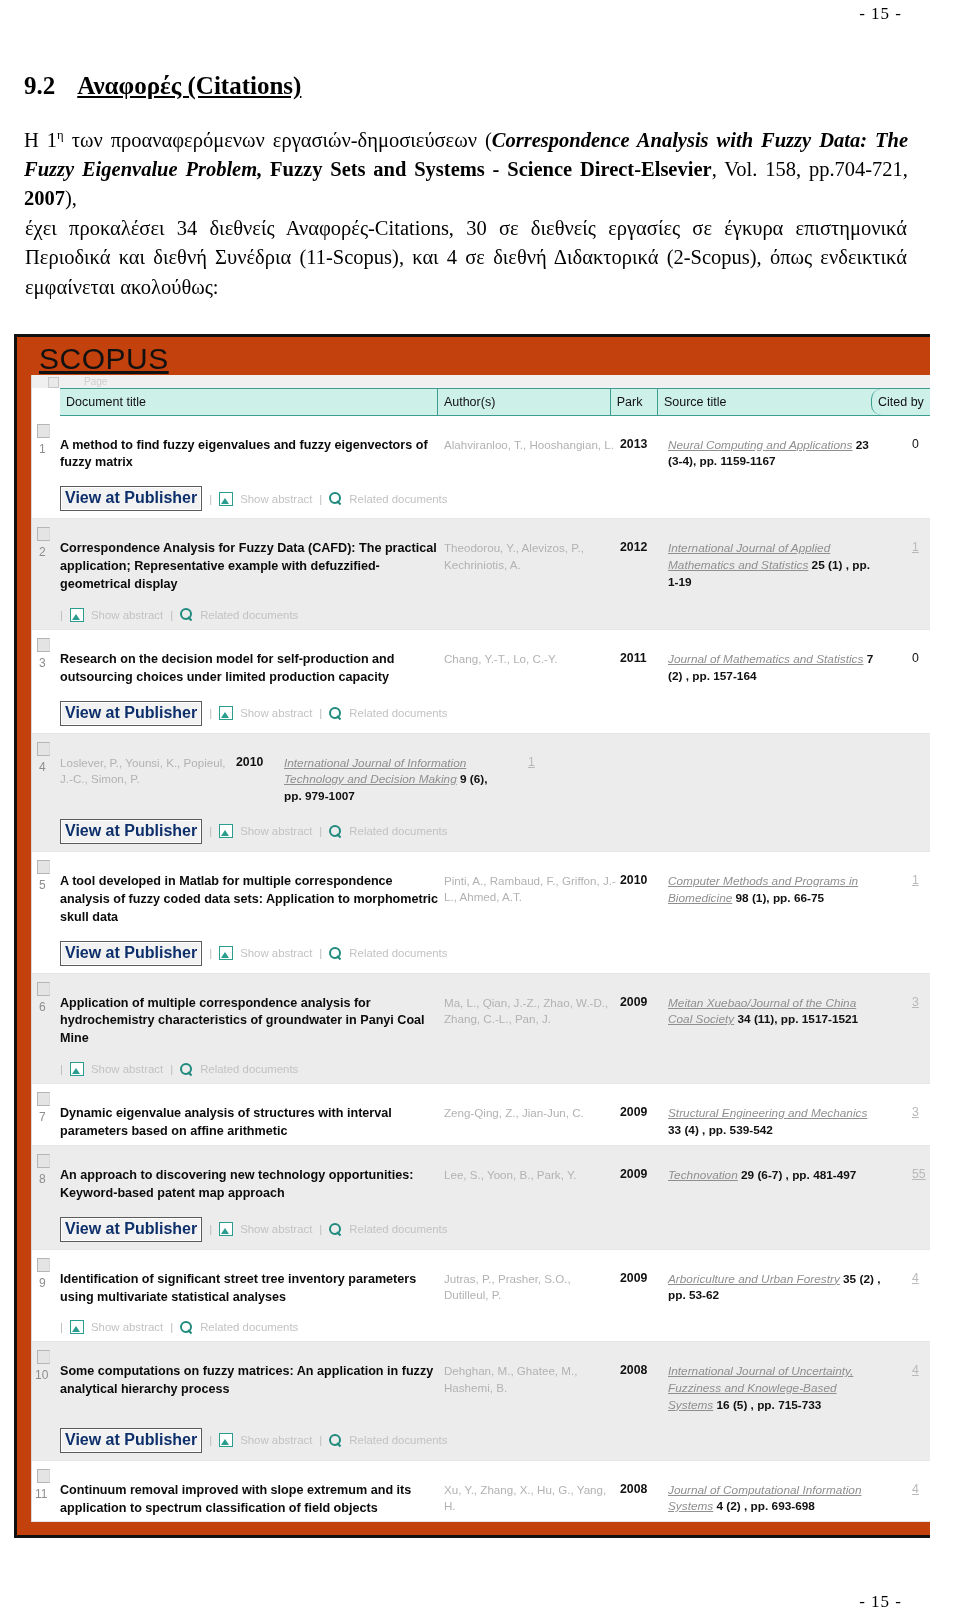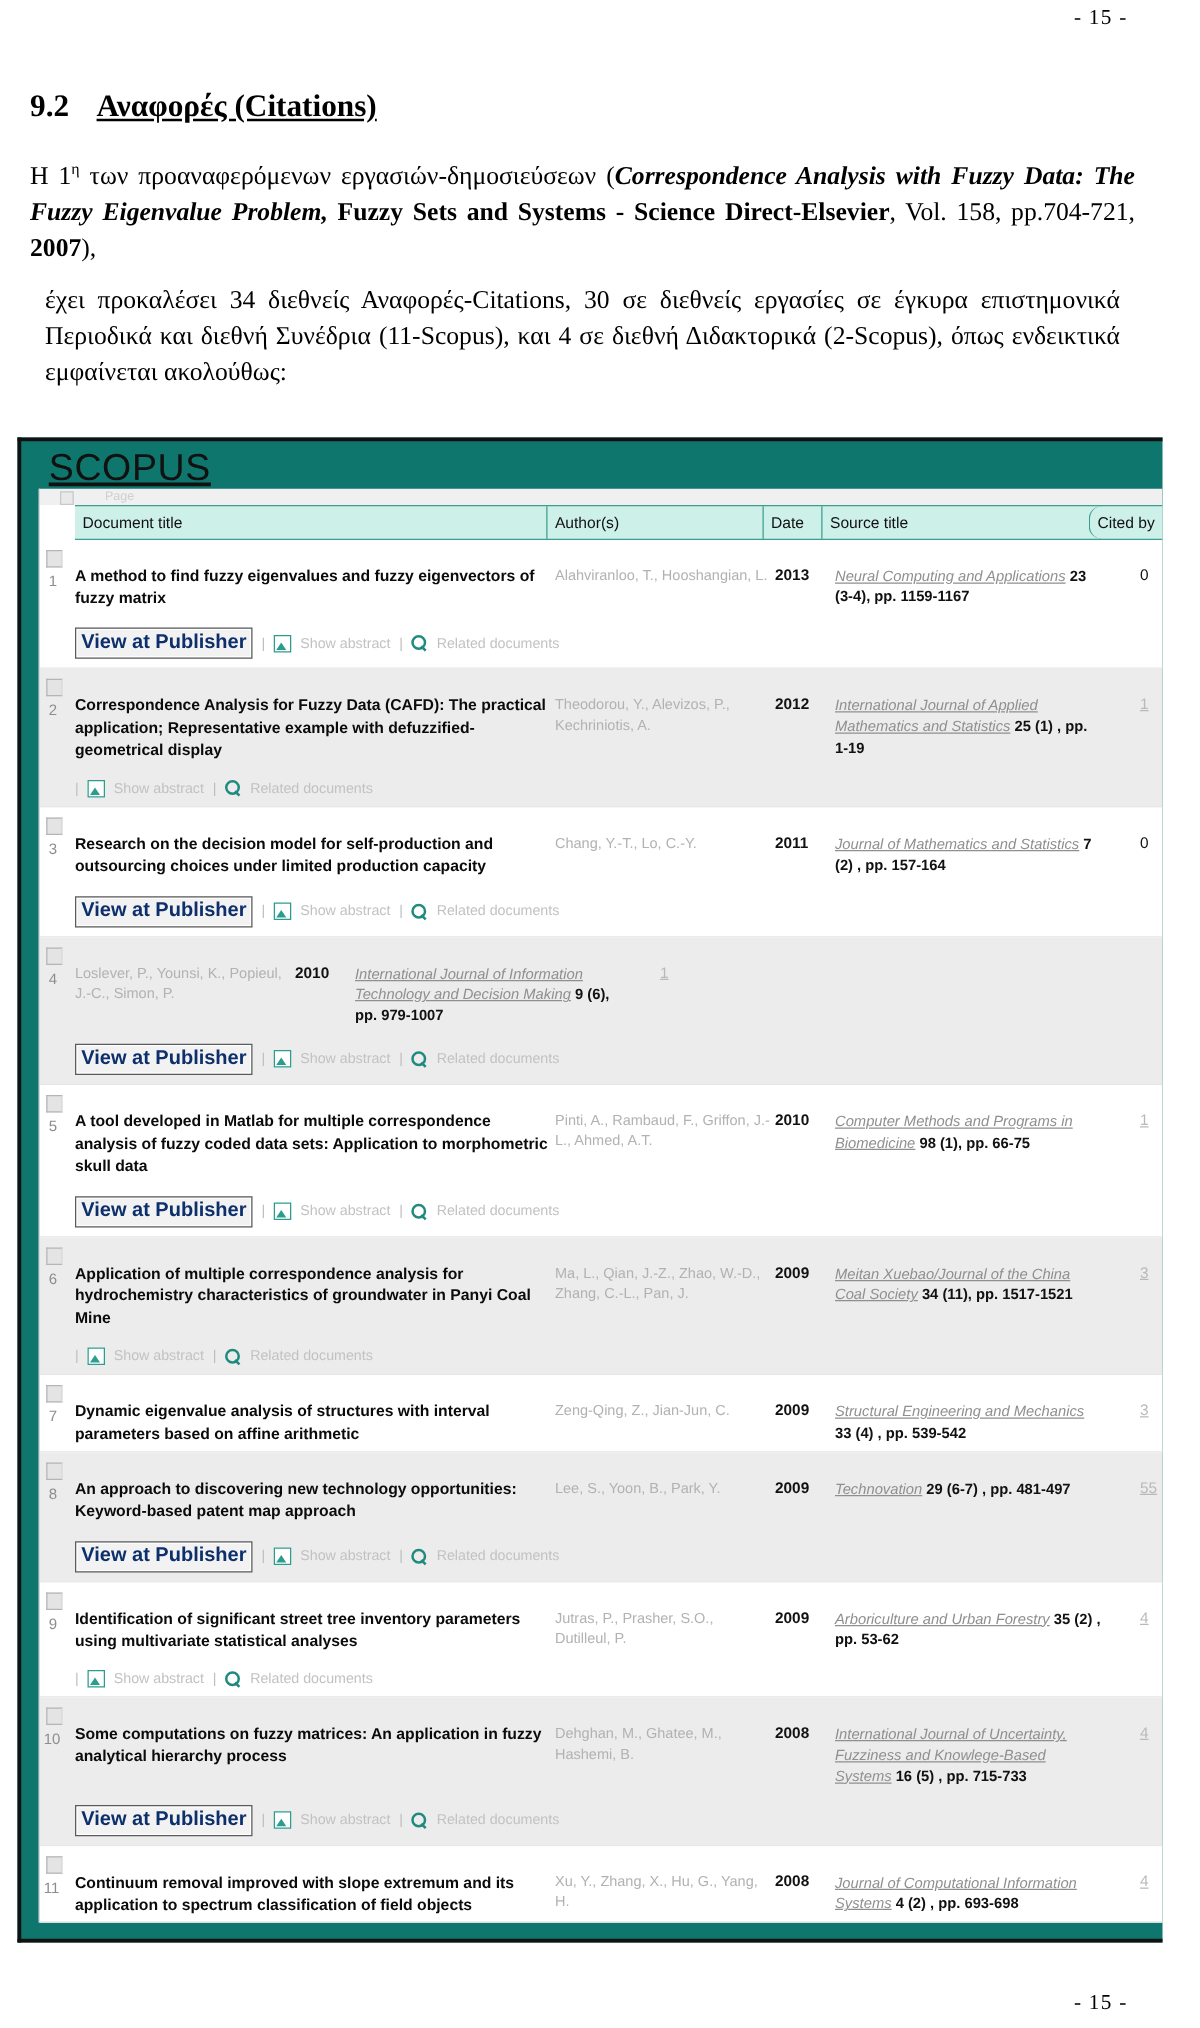"έχει προκαλέσει 34 διεθνείς" .para-2 { margin: 12px -> 1px }
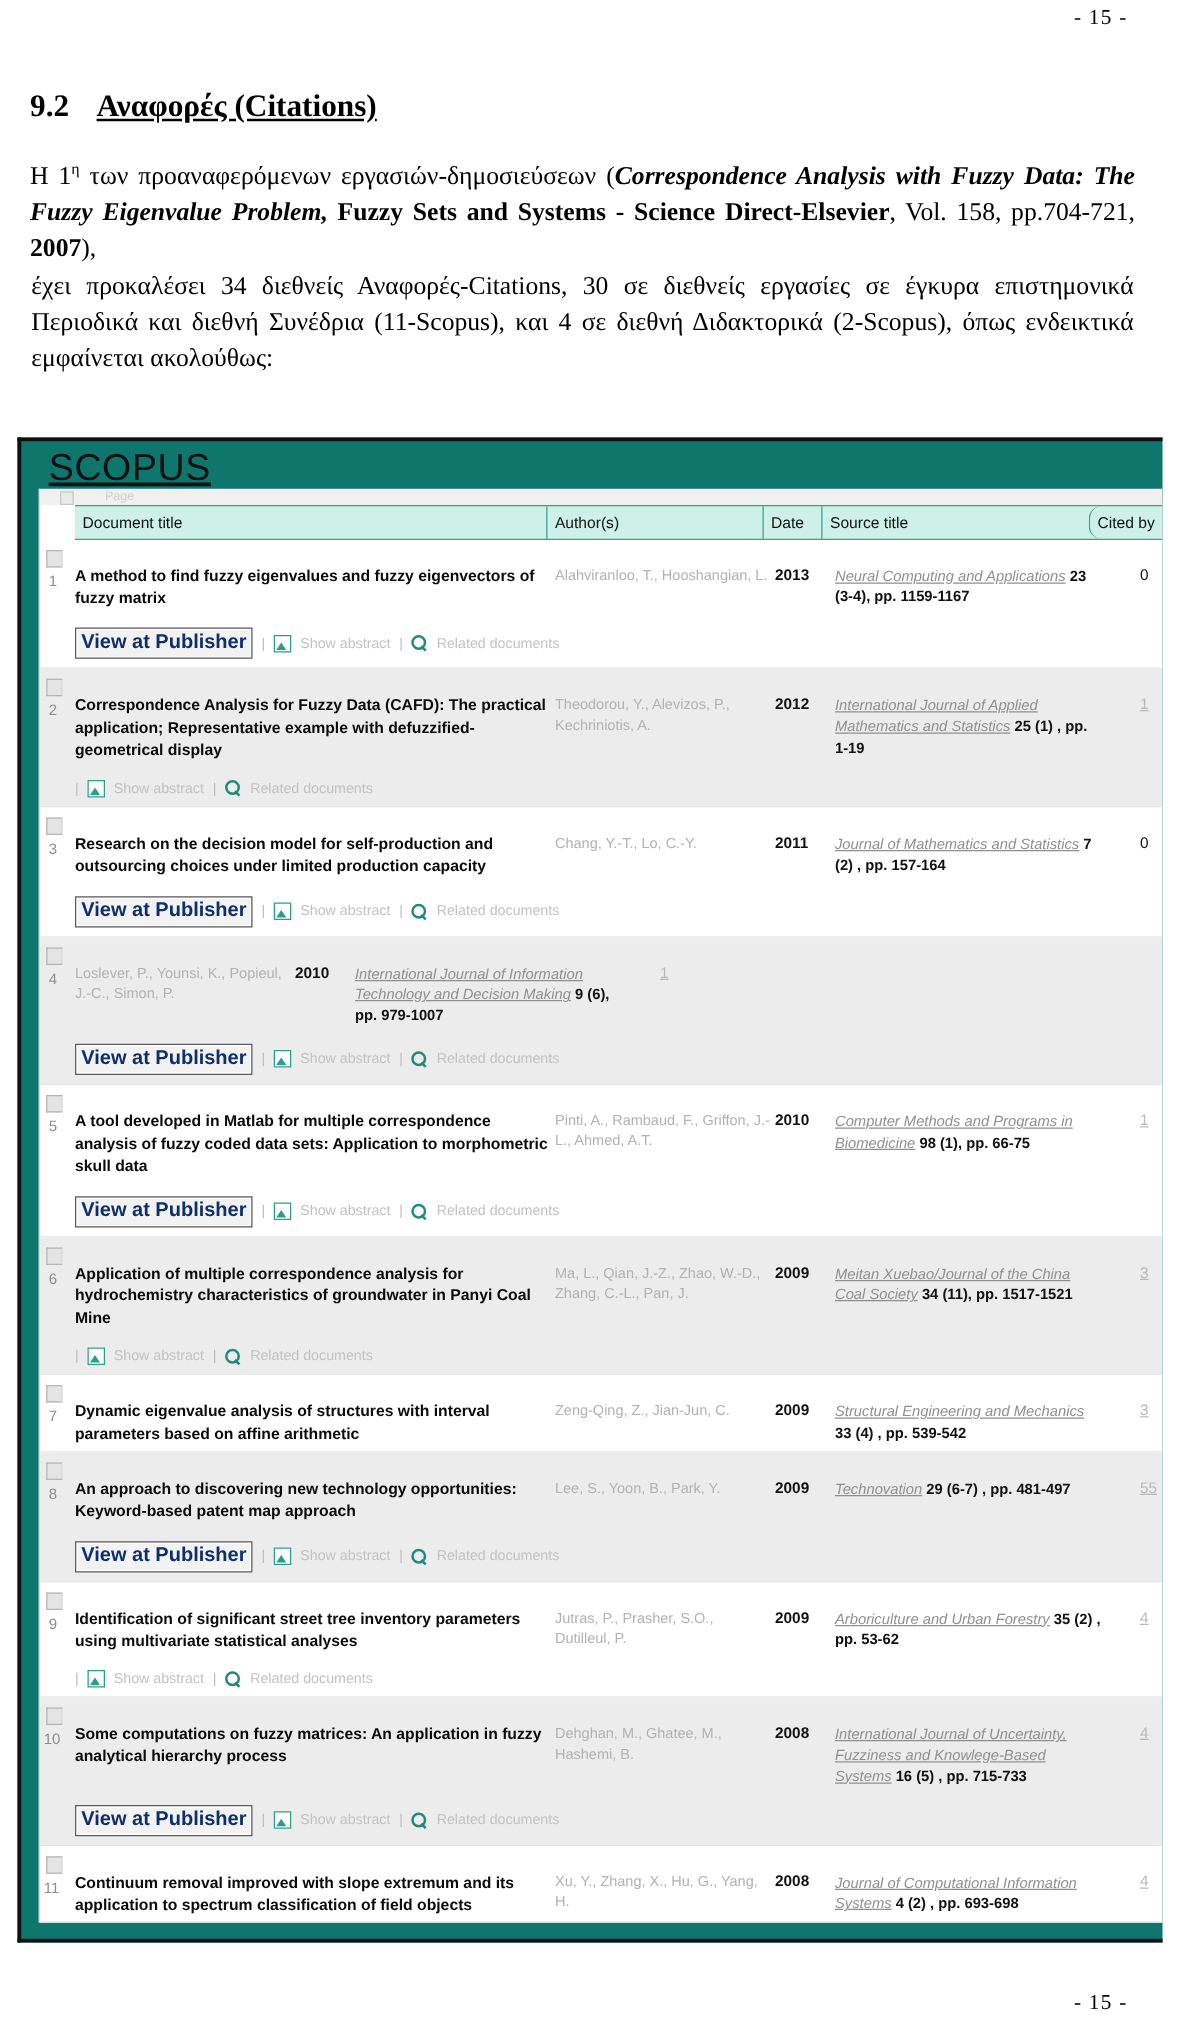"SCOPUS" .shot { background: #0f766e -> #c2410c; margin-top: 16px -> none }
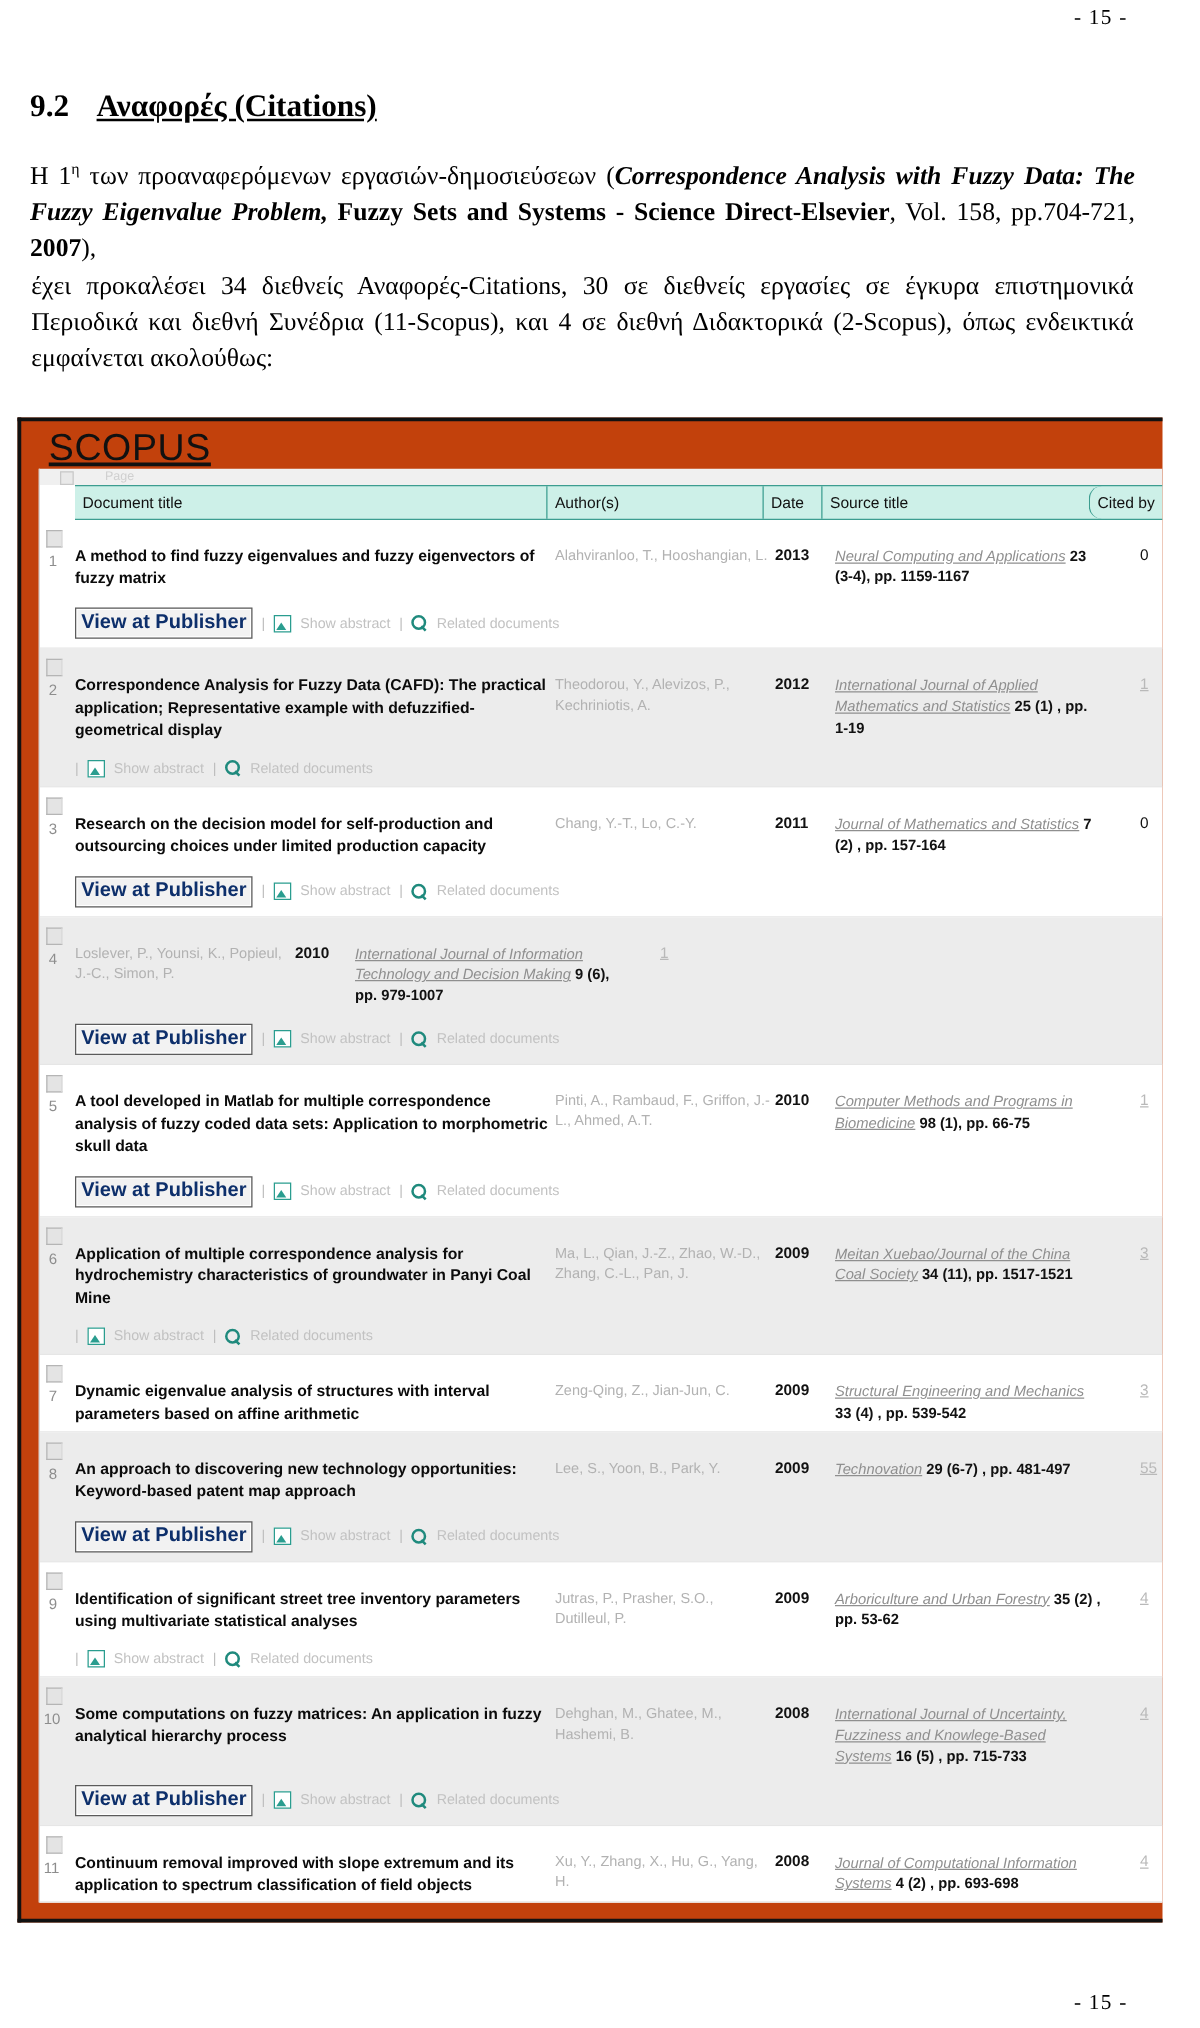"Date" div.cell { text: Date -> Park }
